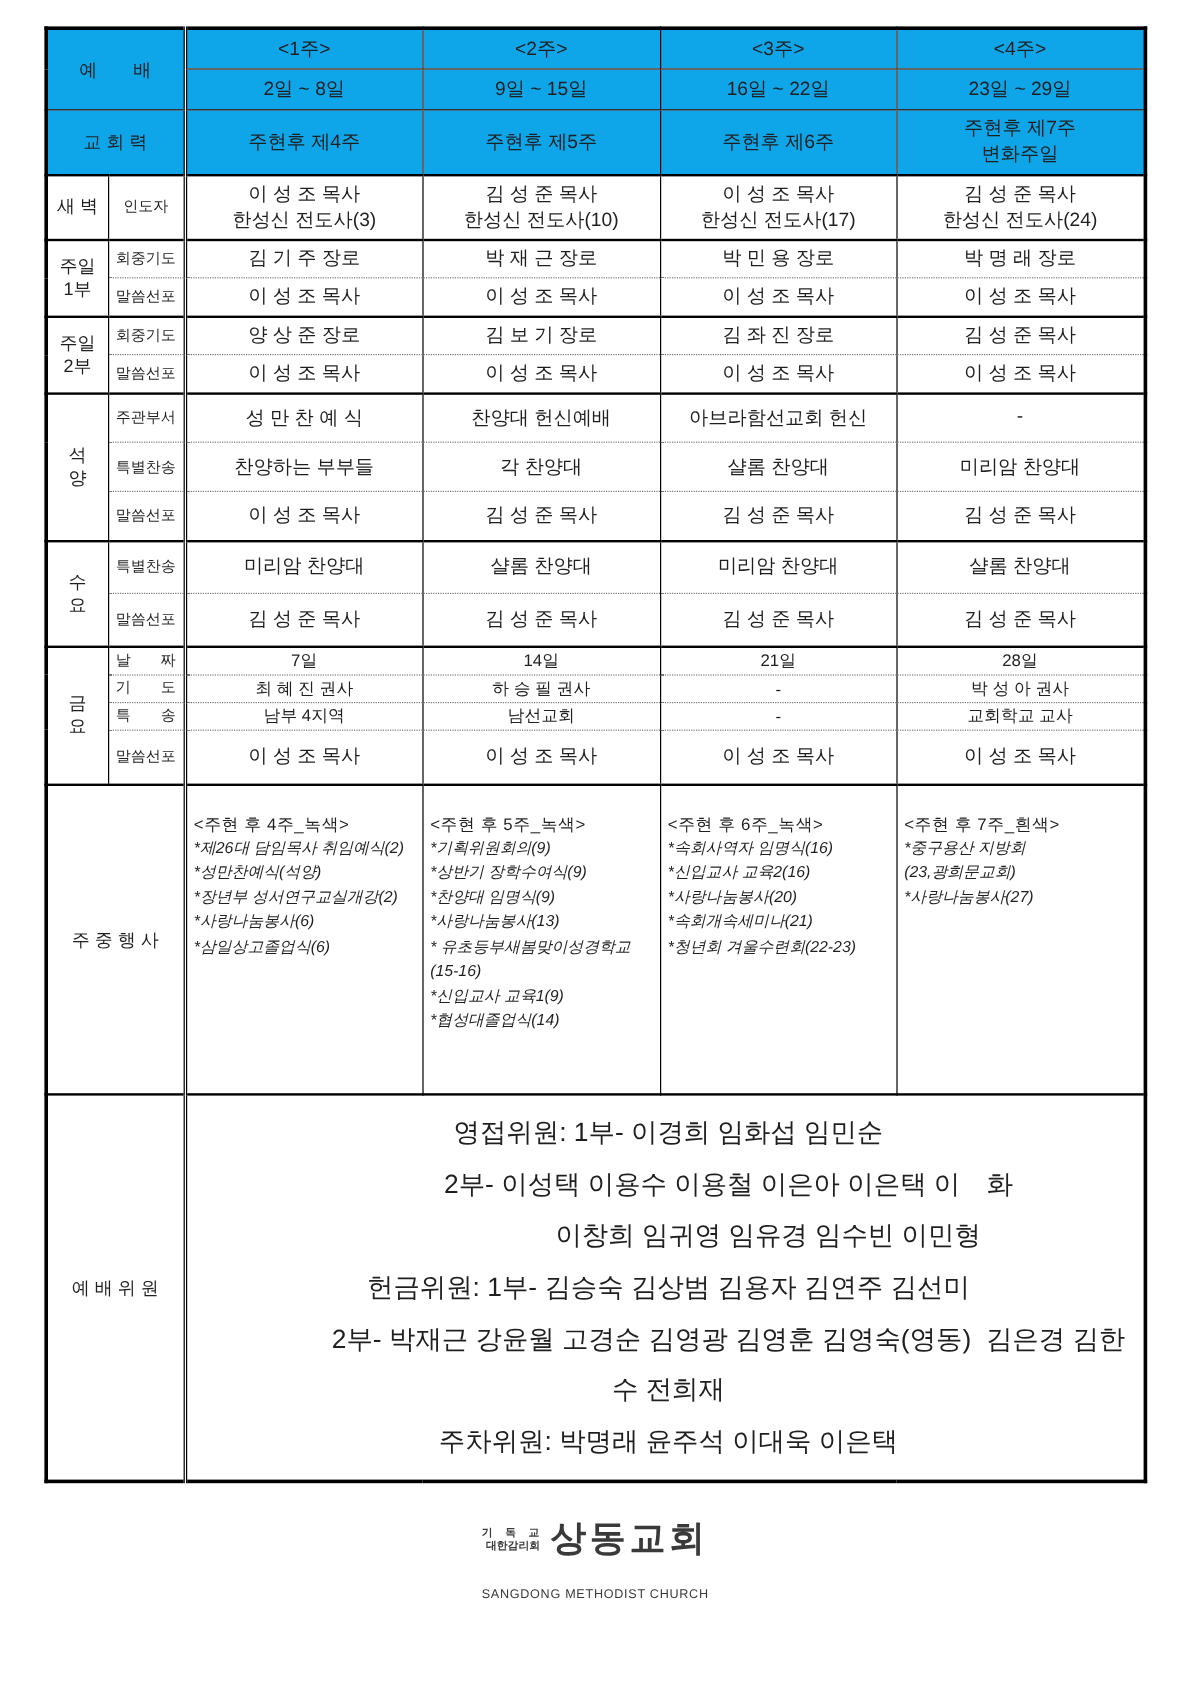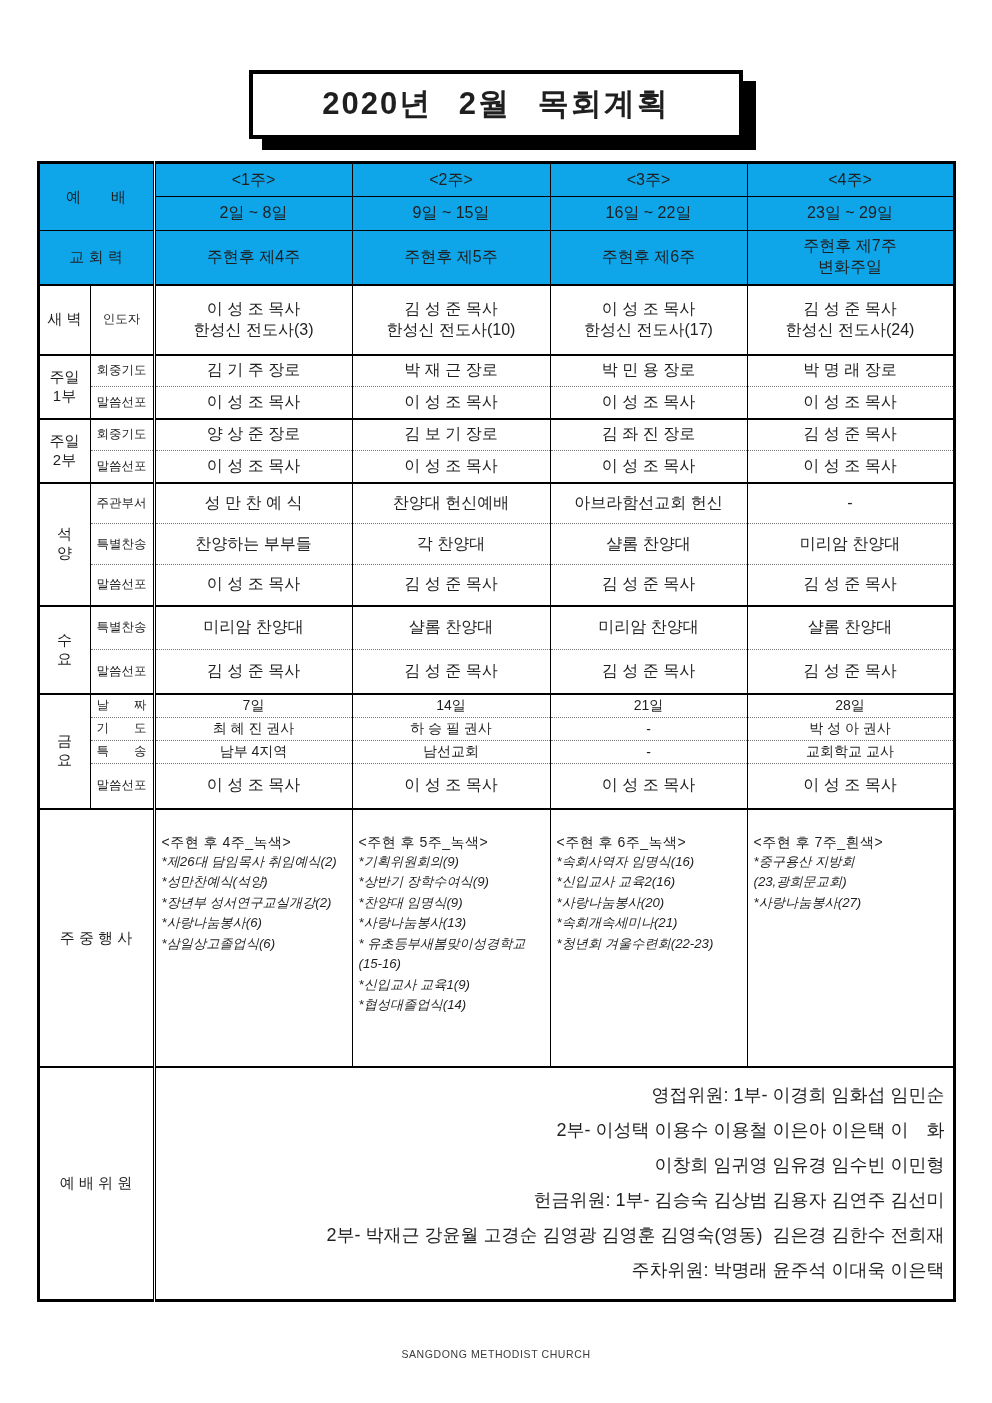"2020년 2월 목회계획" div.title-wrap { html: <div> <div> <h1>2020년 2월 목회계획</h1> </div> </div> -> none }
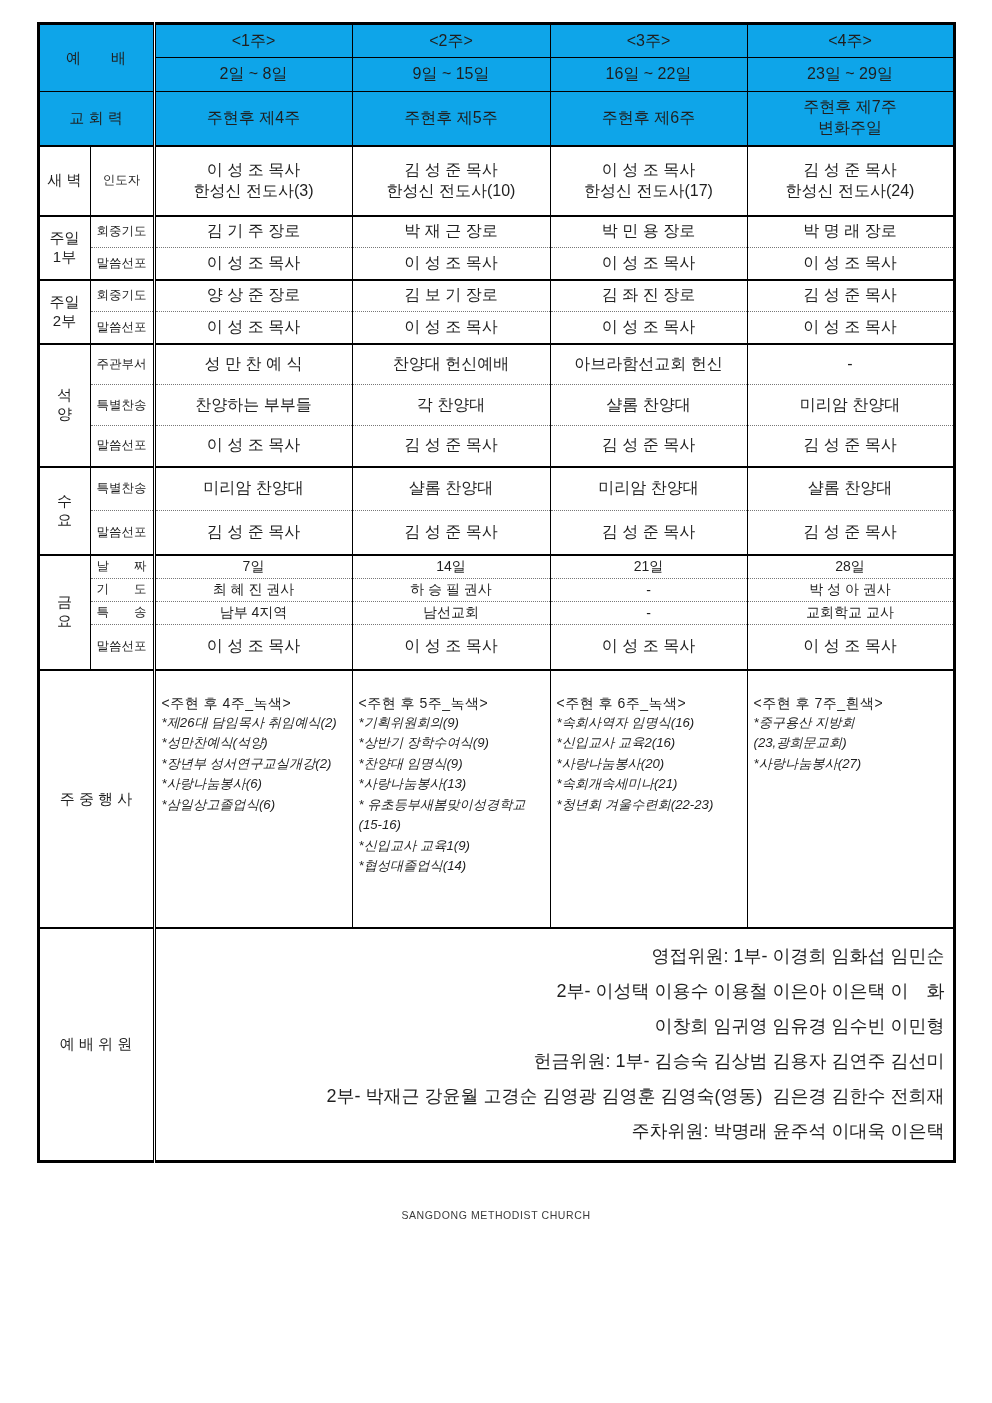"새 벽" tr.h54 { height: 70px -> 54px }
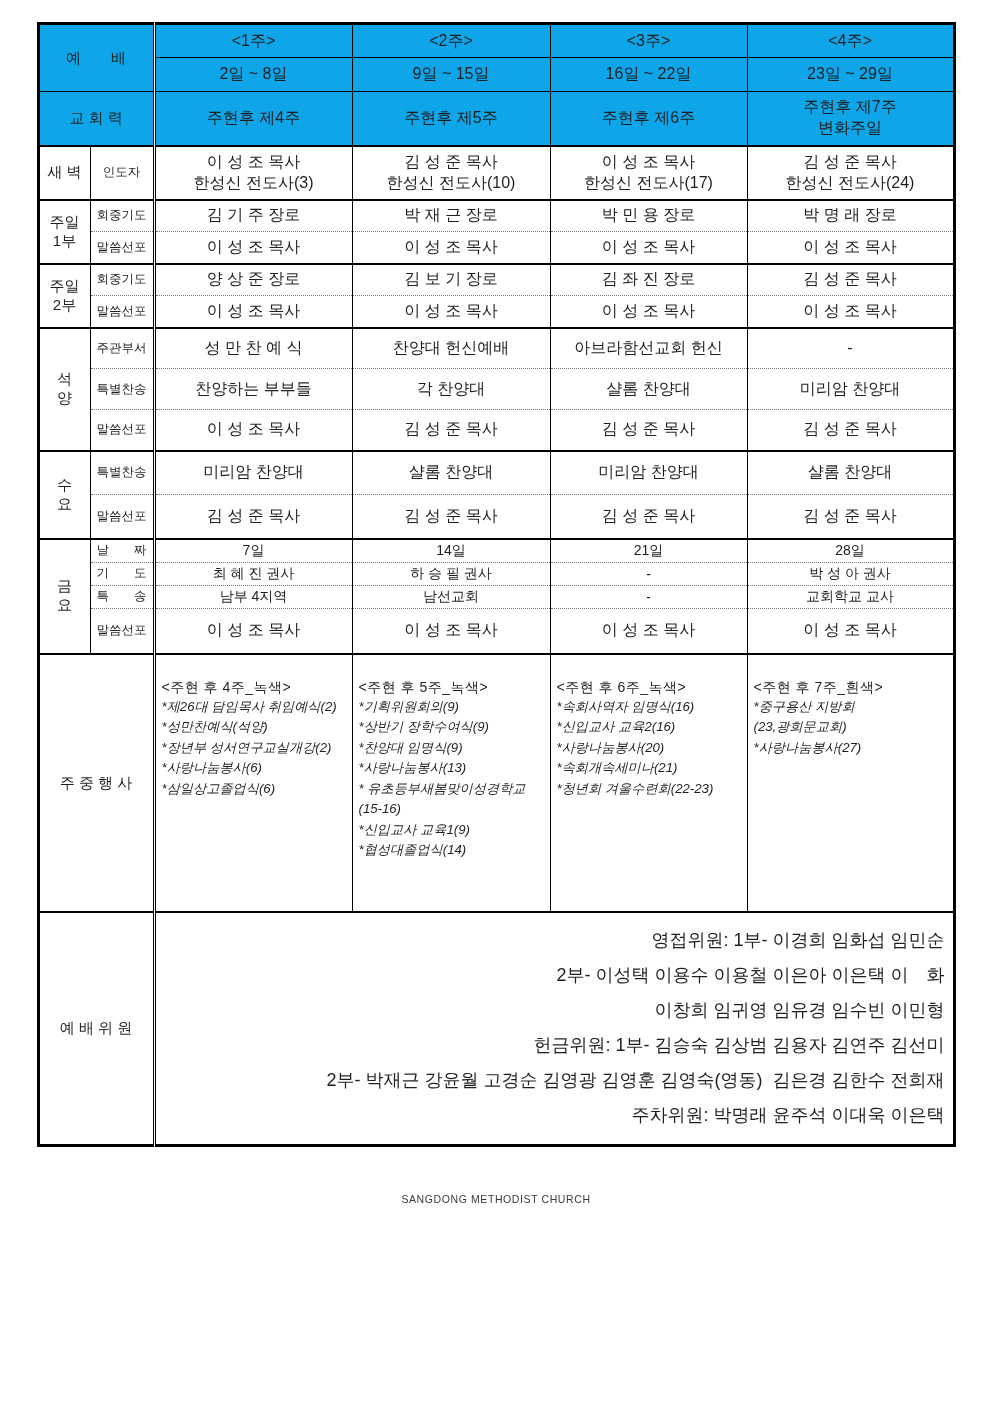"영접위원: 1부- 이경희 임화섭 임민순" td.cmt { font-size: 18px -> 22px; text-align: right -> center }
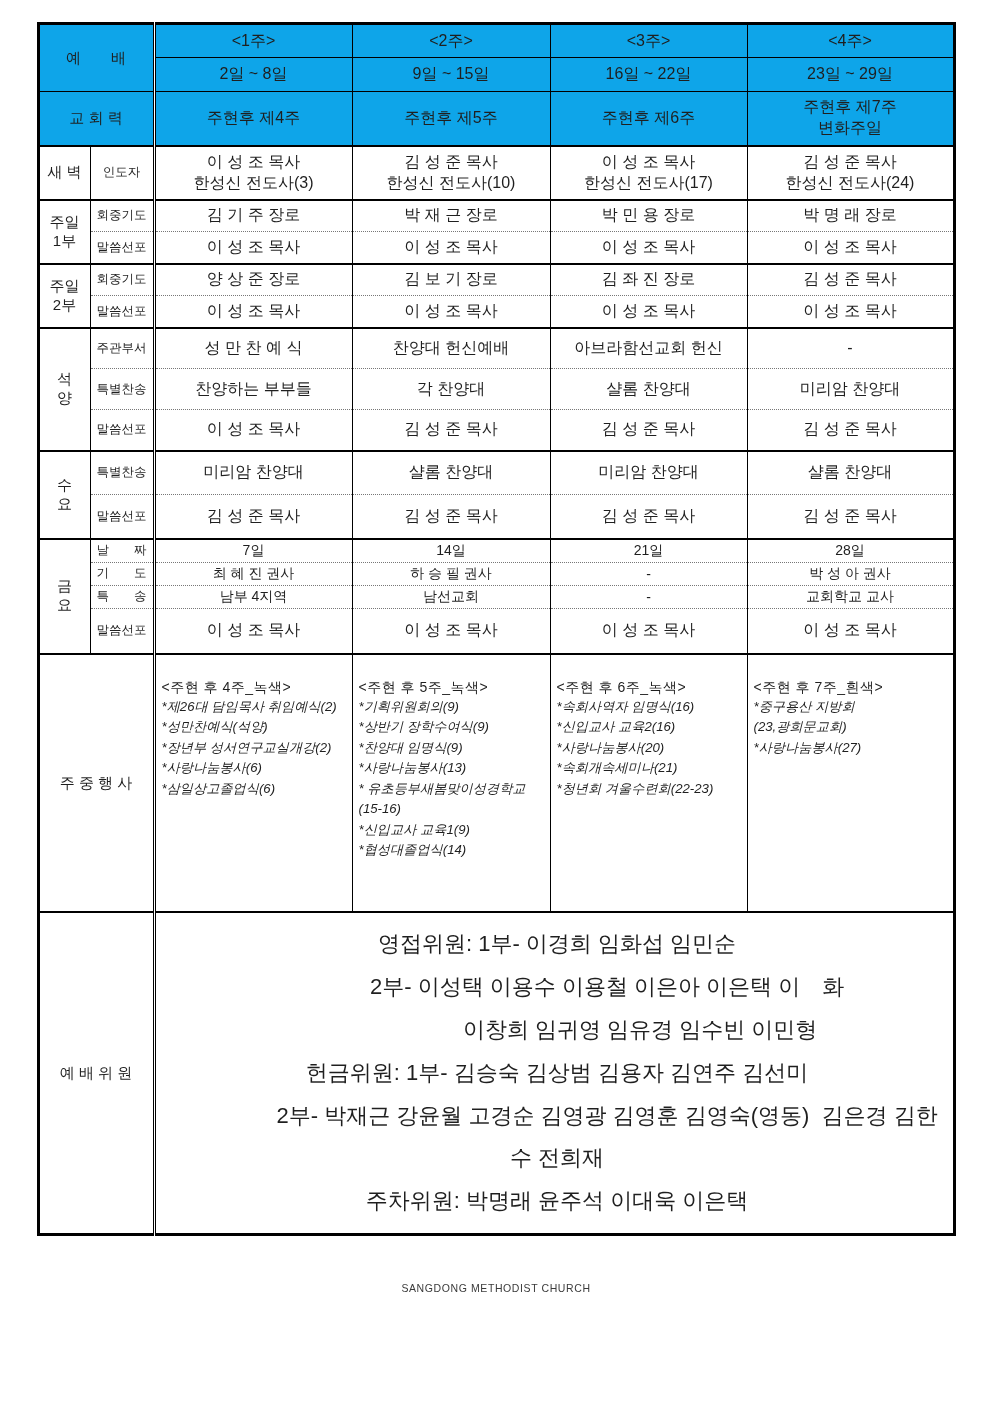"기 독 교" div.logo-row { html: none -> <div> <div> <div>기 독 교</div> <div>대한감리회</div> </div> <div>상동교회</div> </div> }
